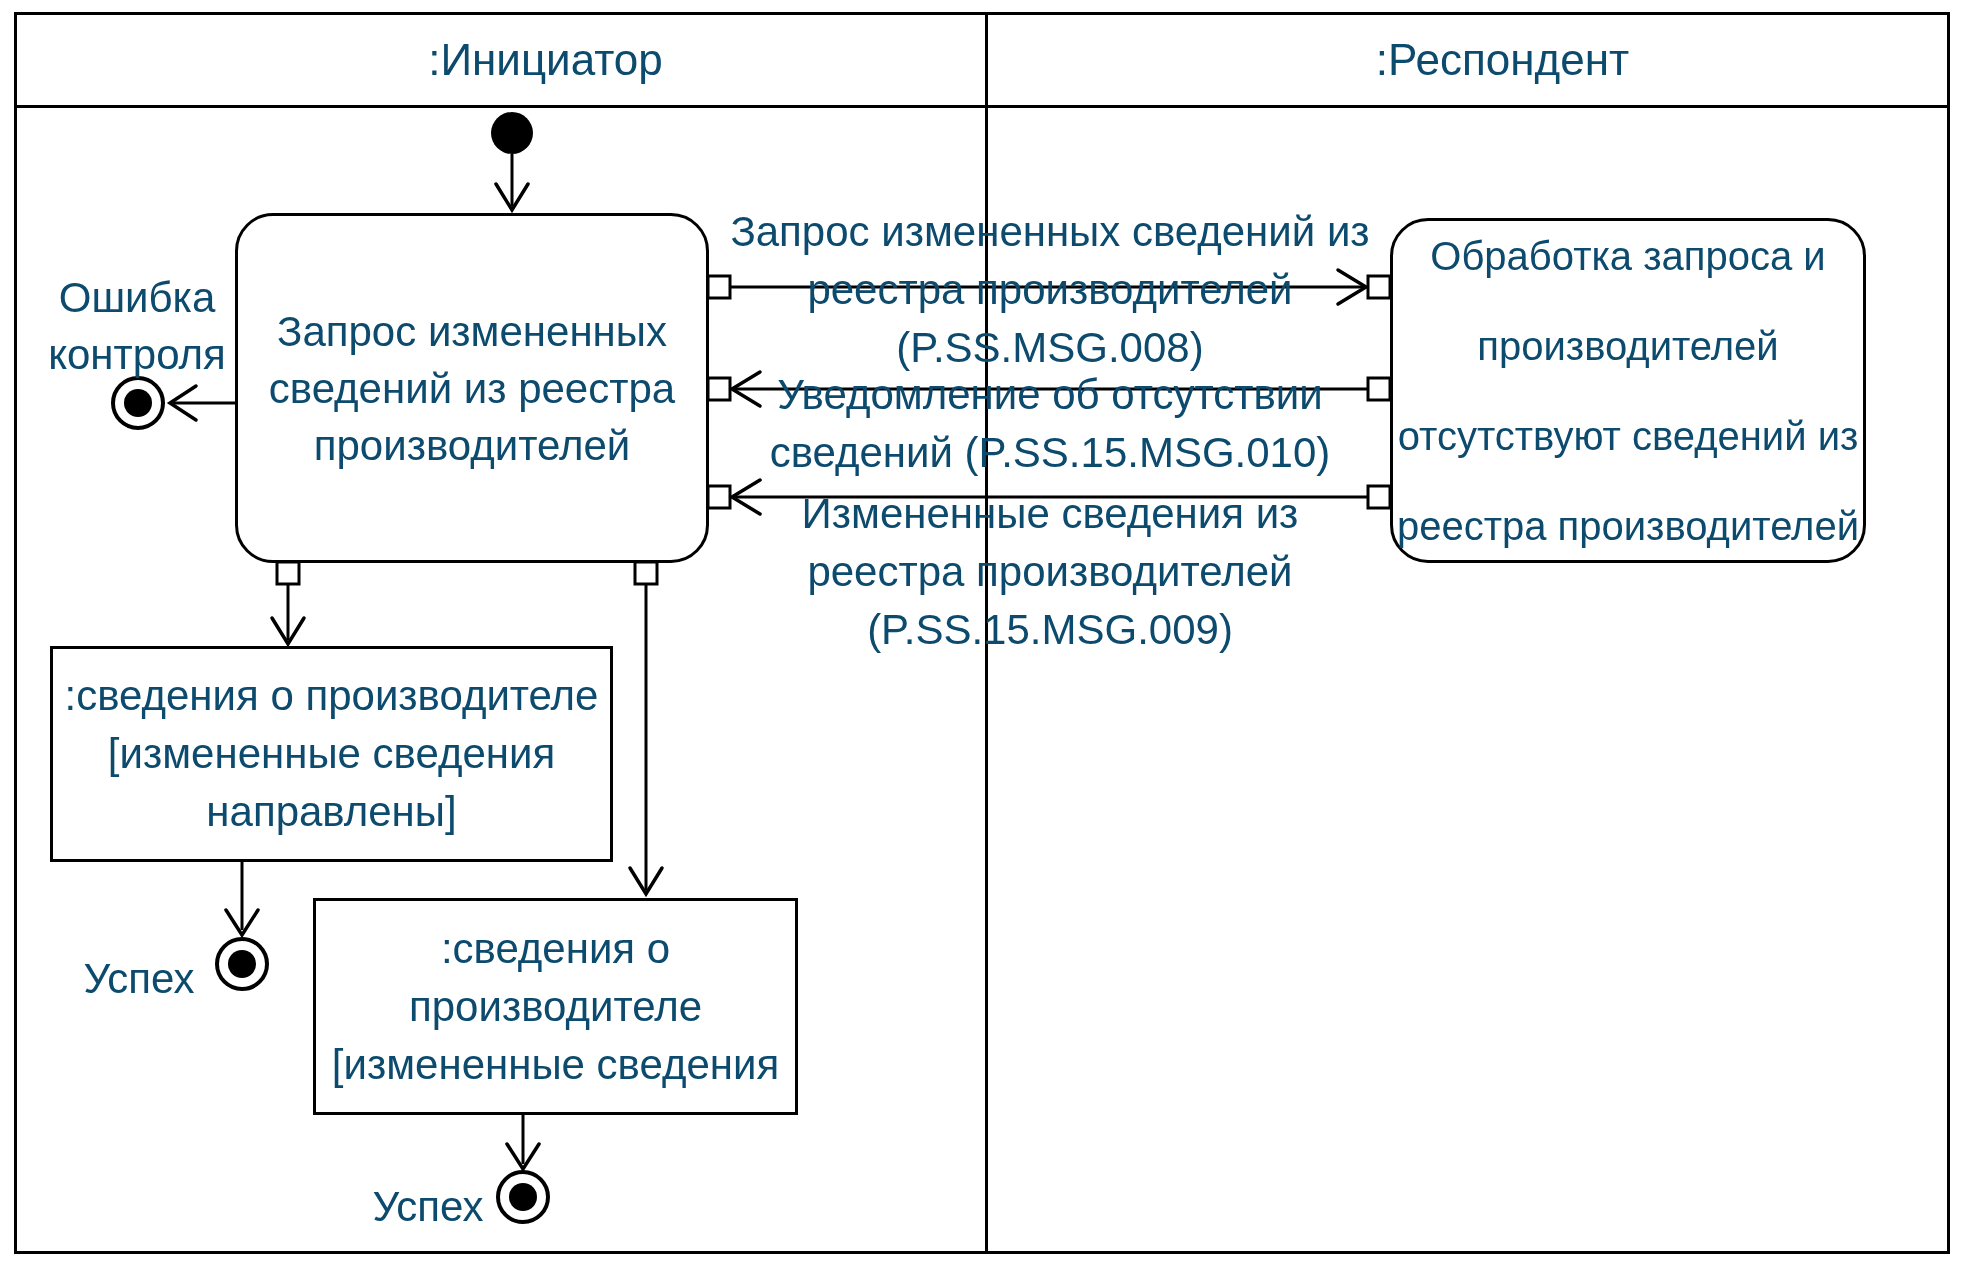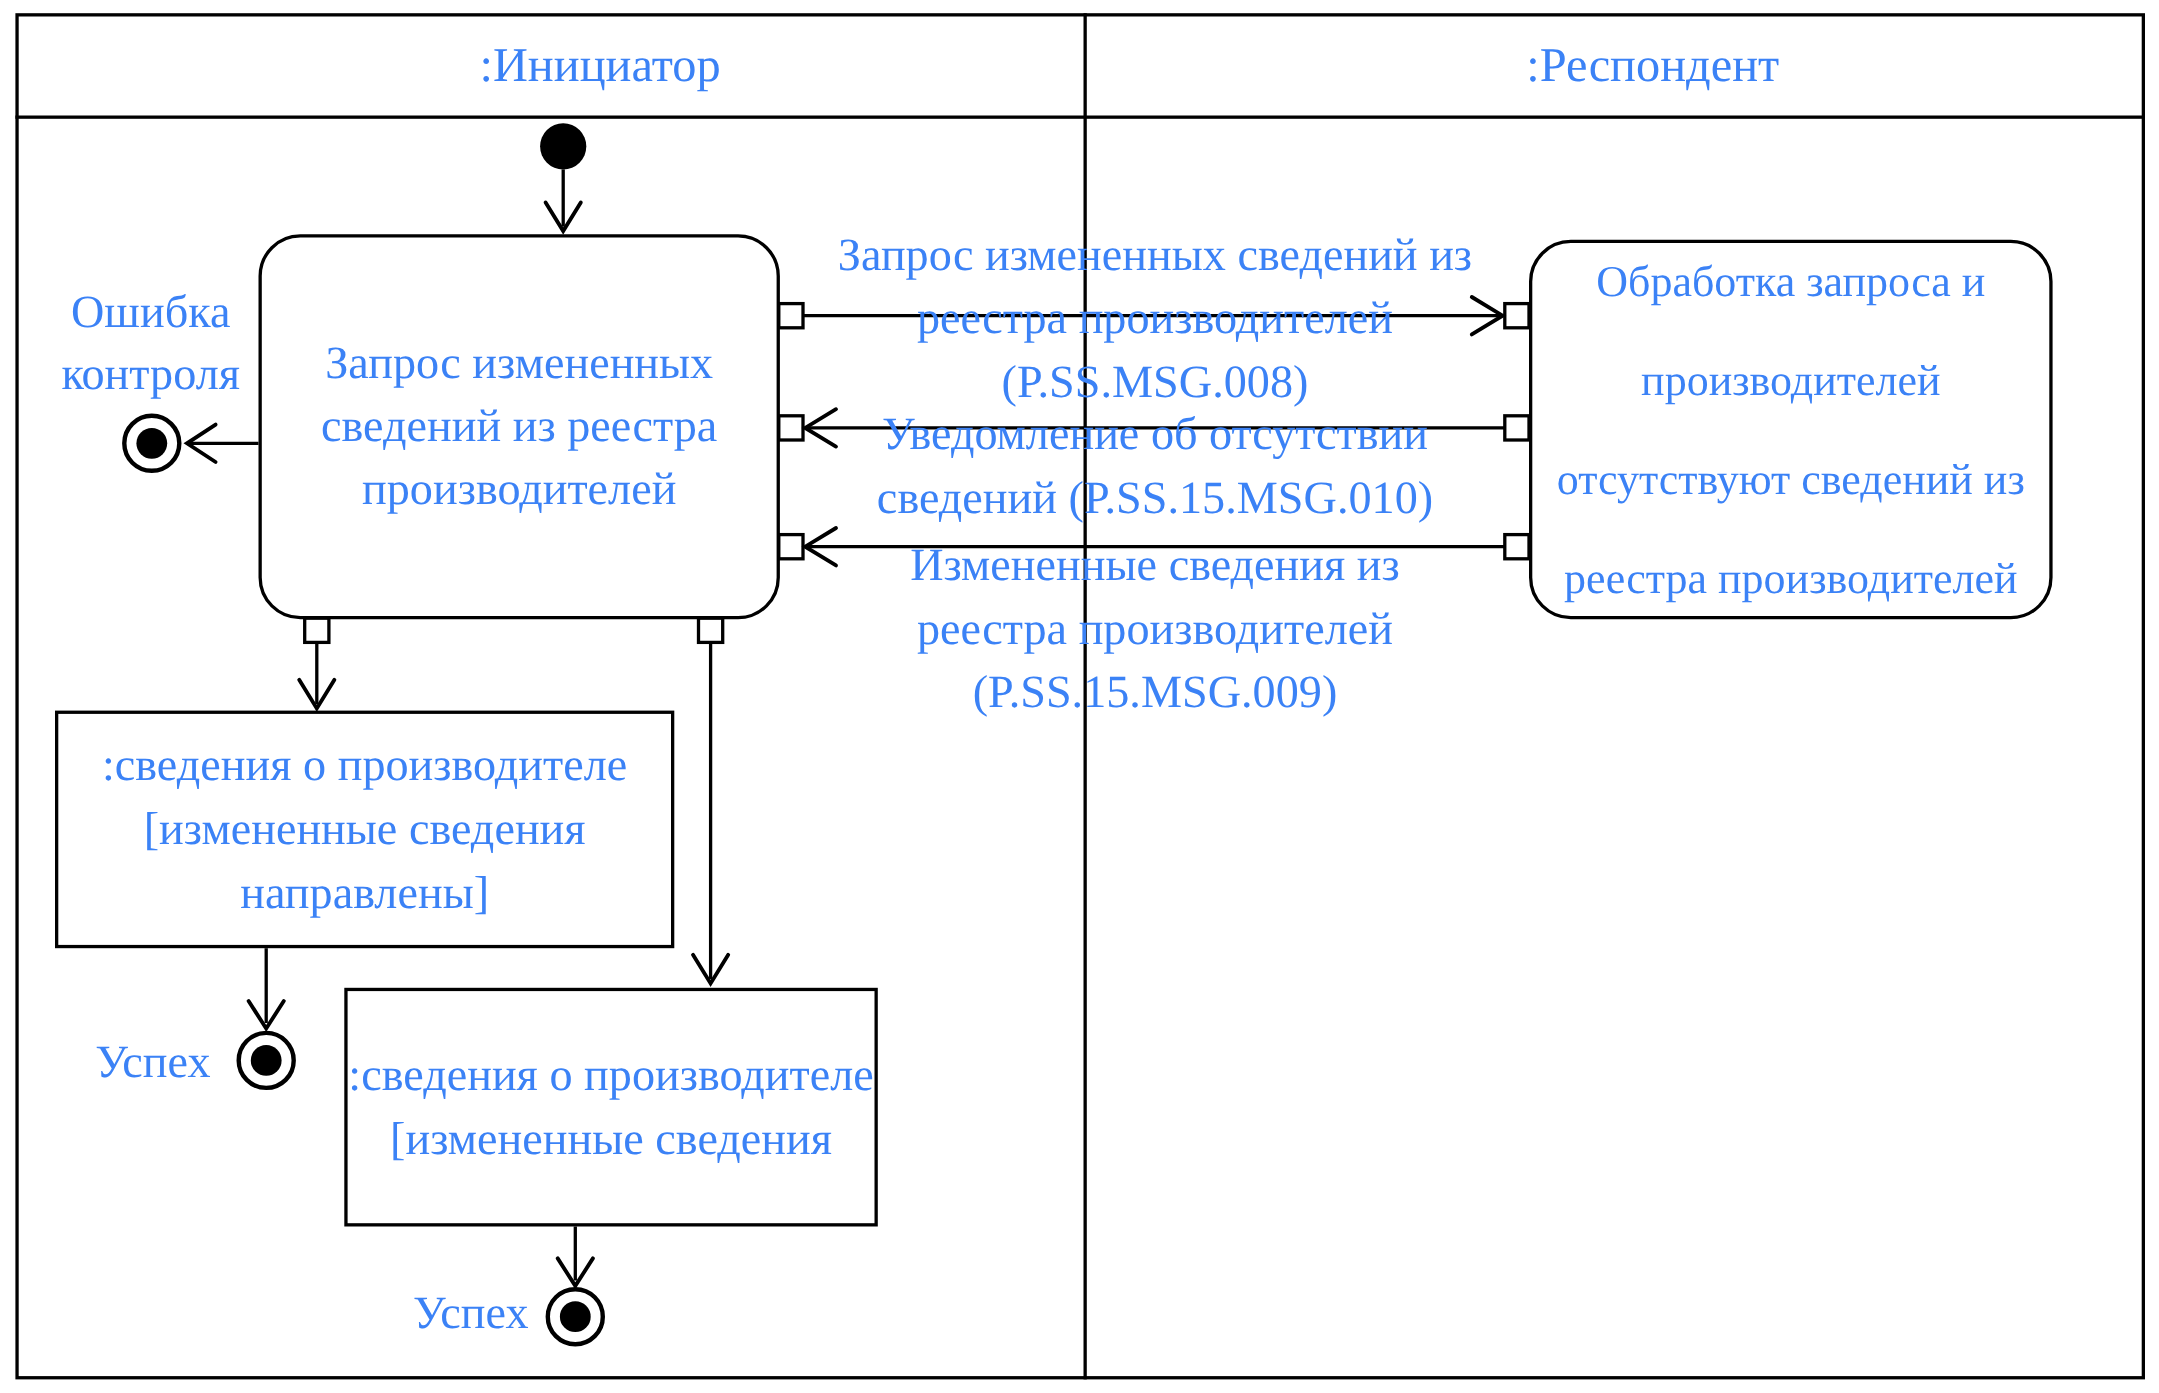":Инициатор" .stage { color: #3b82f6 -> #0c4a6e; font-family: Liberation Serif, serif -> Liberation Sans, sans-serif }
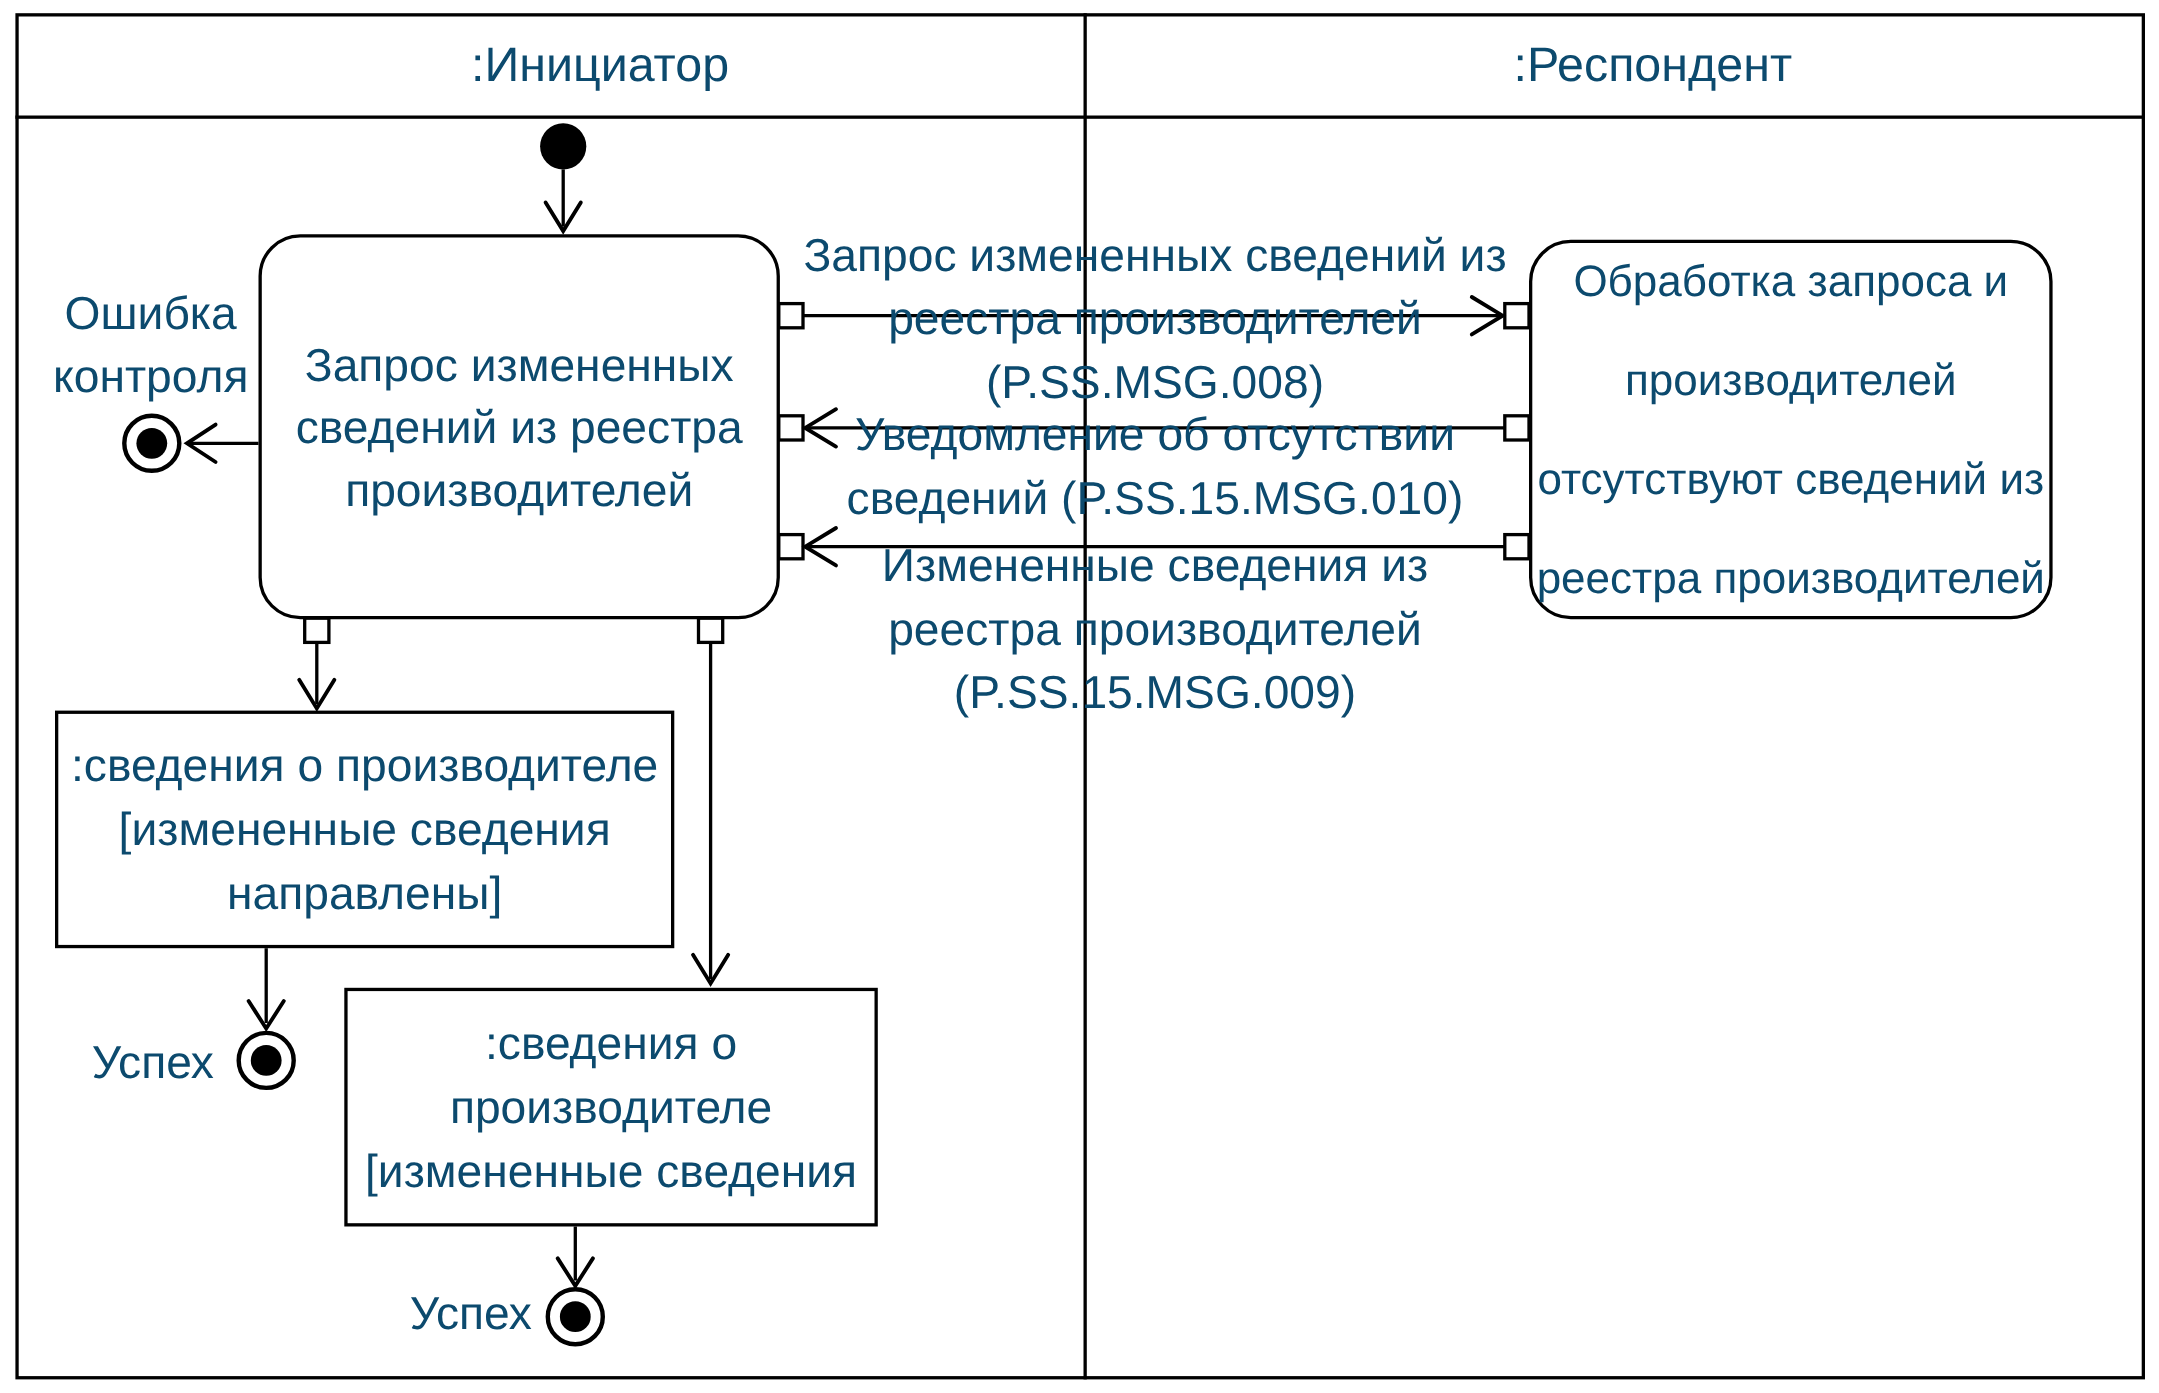"Ошибка" .float-label { margin-top: none -> 13px }
